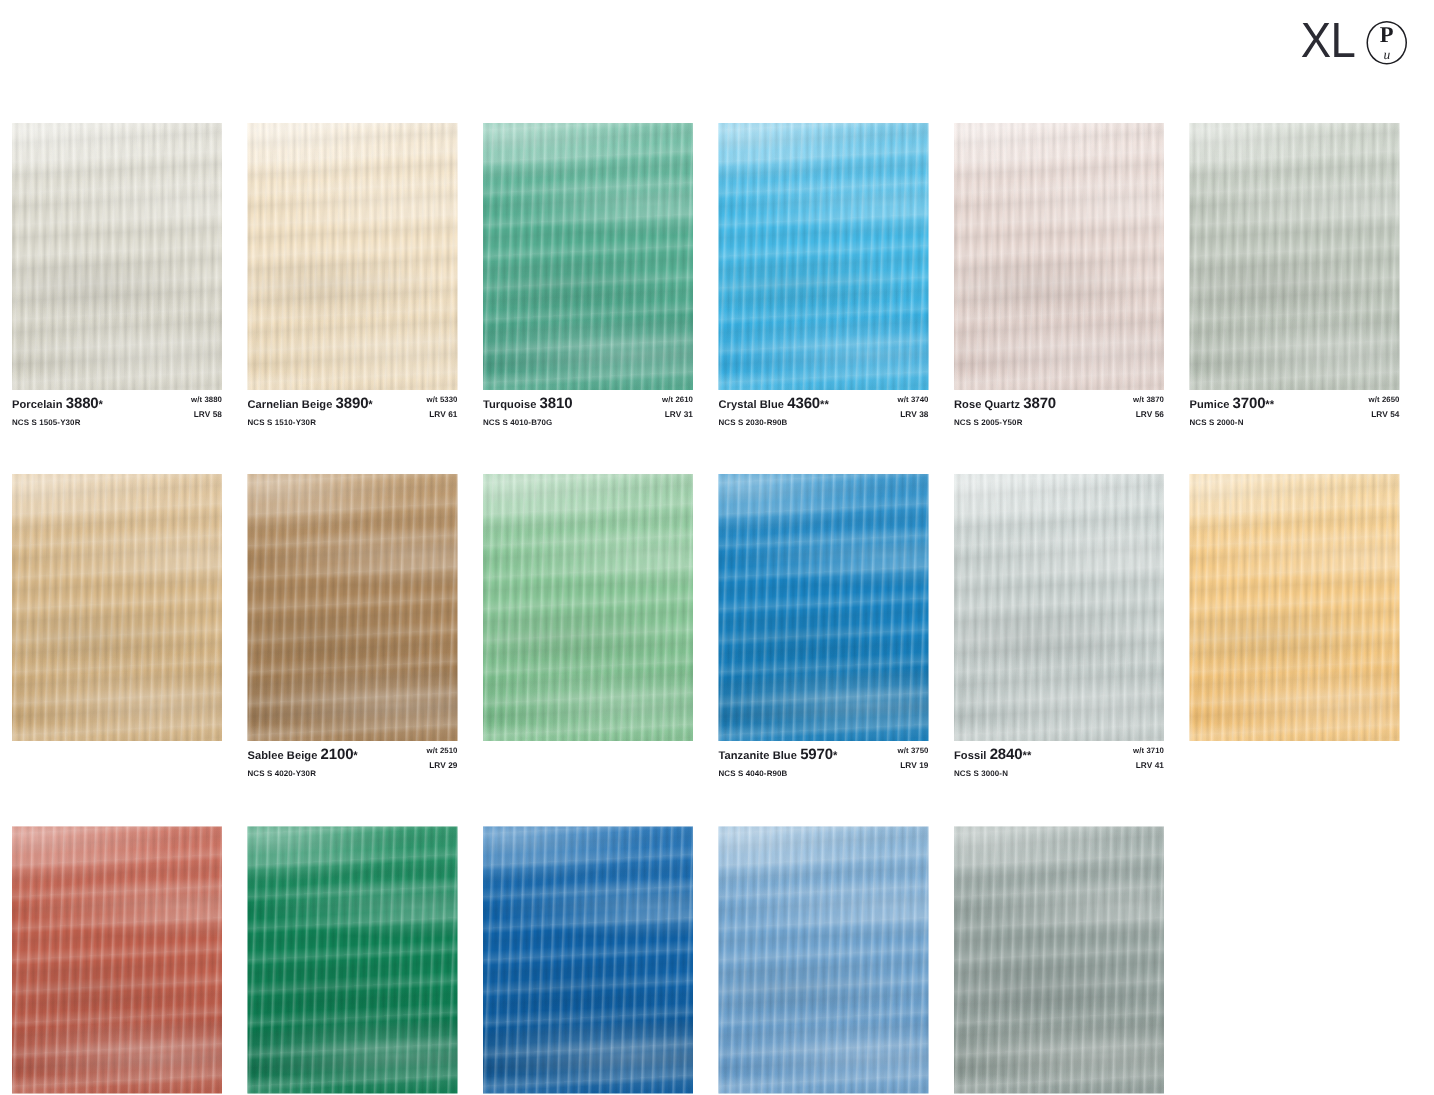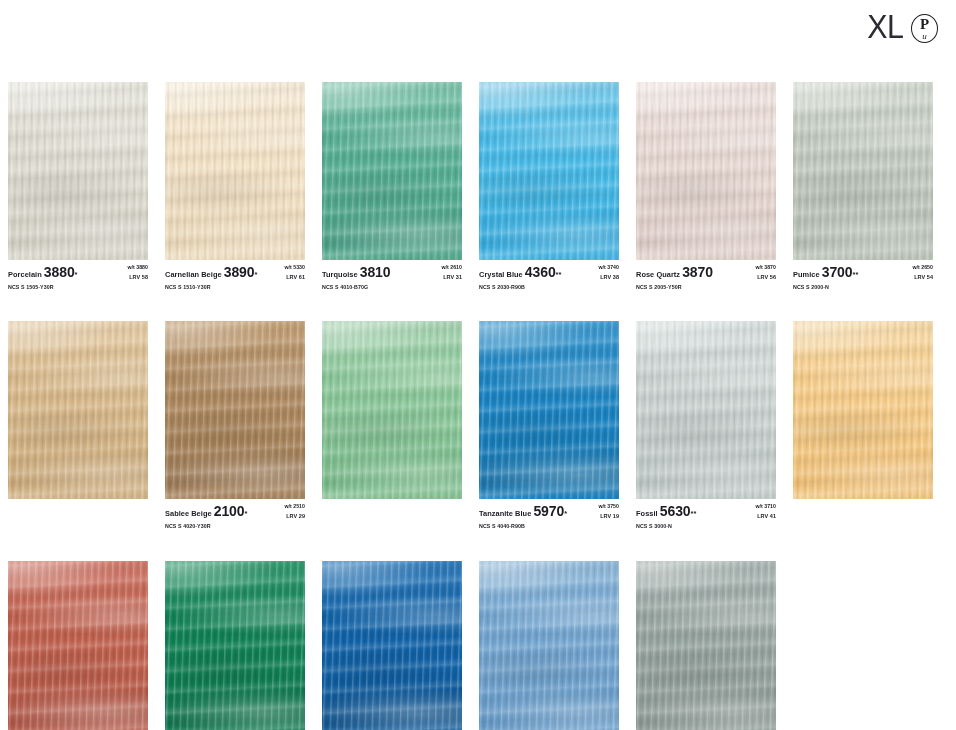"3880" .sw-name .code { font-size: 14px -> 10px }
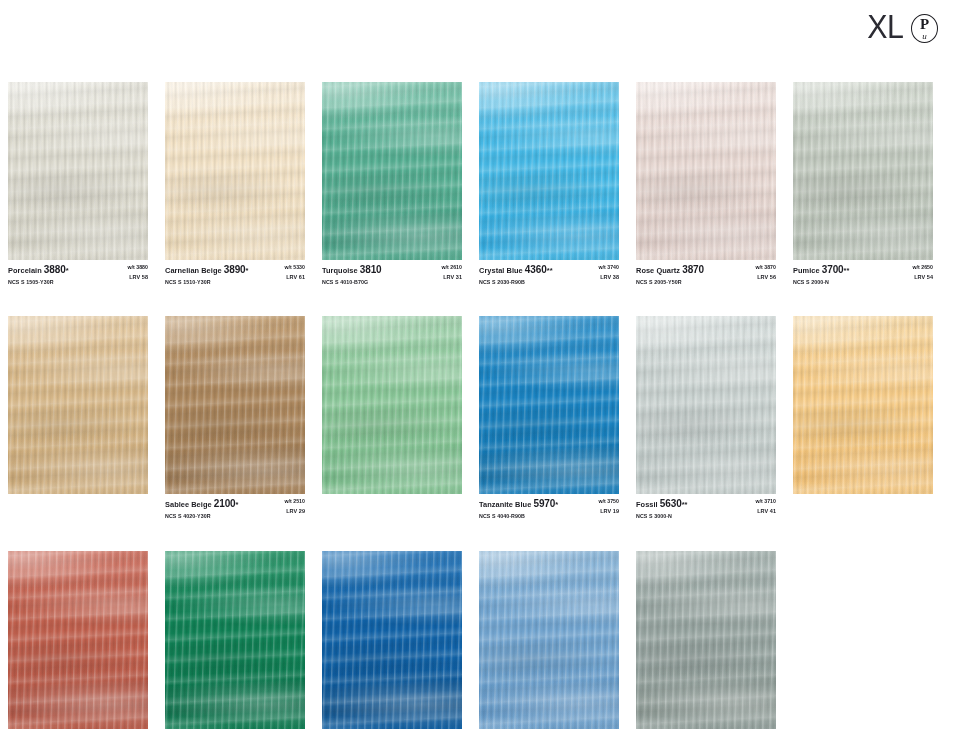"5630" span.code { text: 5630 -> 2840 }
